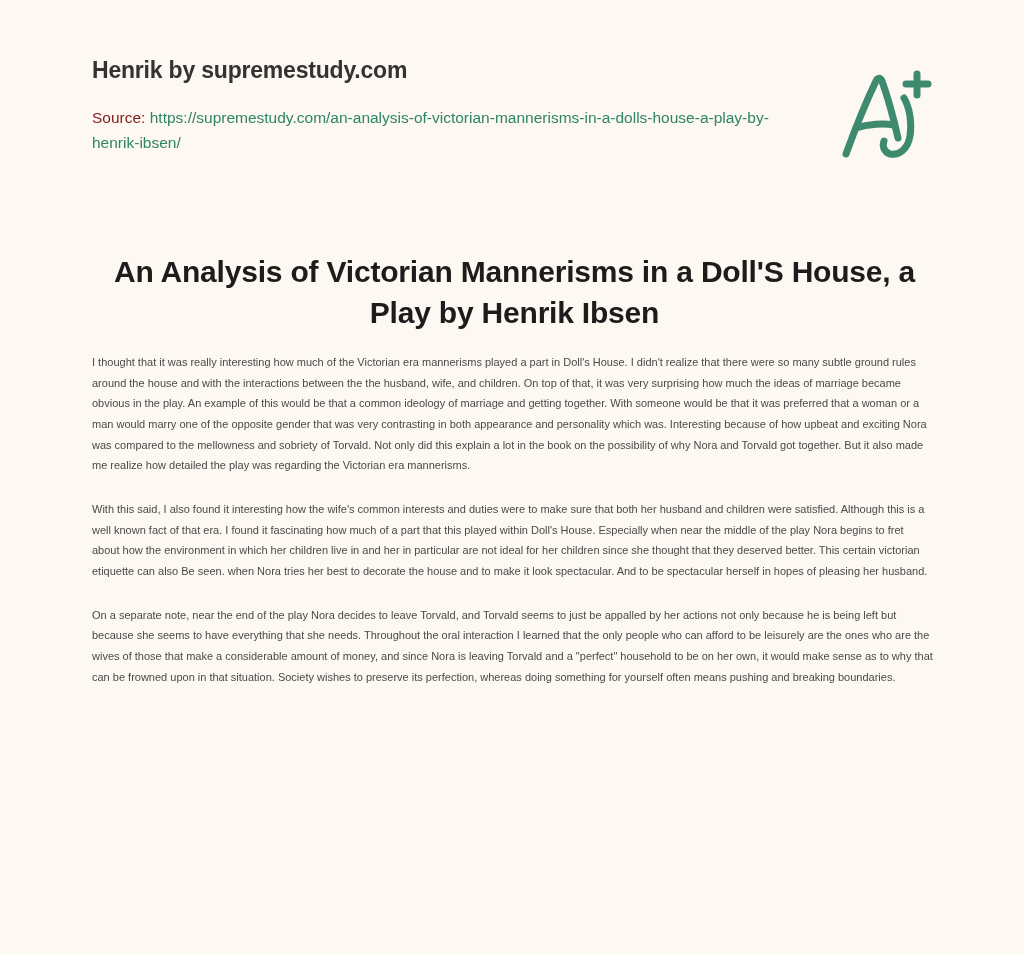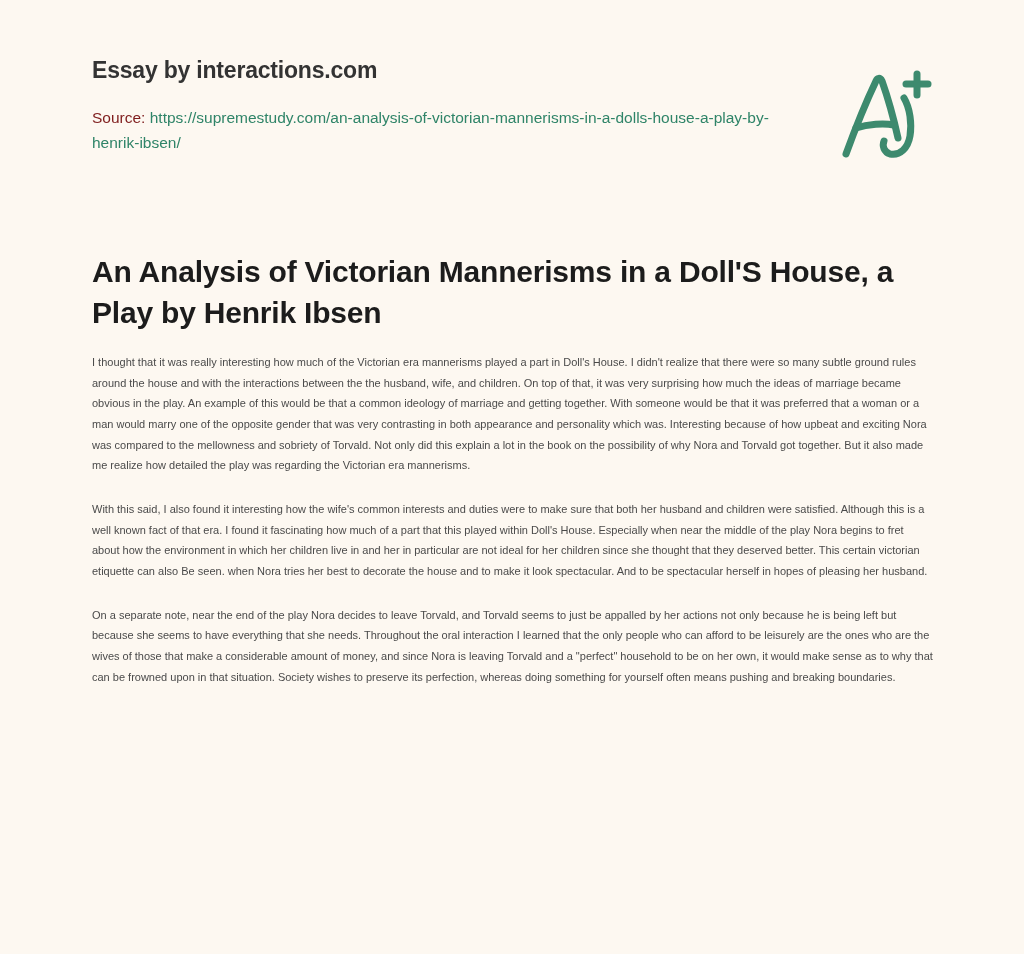"Essay by interactions.com" h1.essay-by { text: Essay by interactions.com -> Henrik by supremestudy.com }
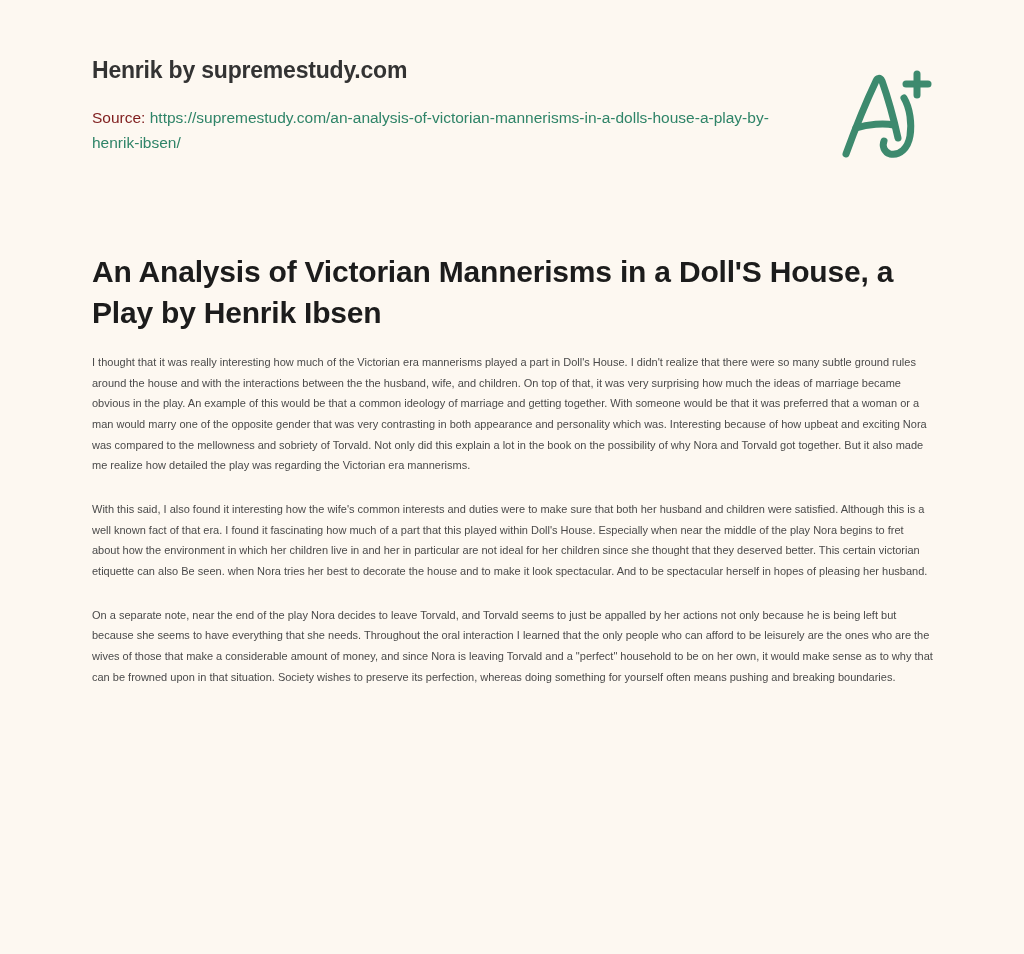"An Analysis of Victorian Mannerisms" .title { text-align: none -> center }
